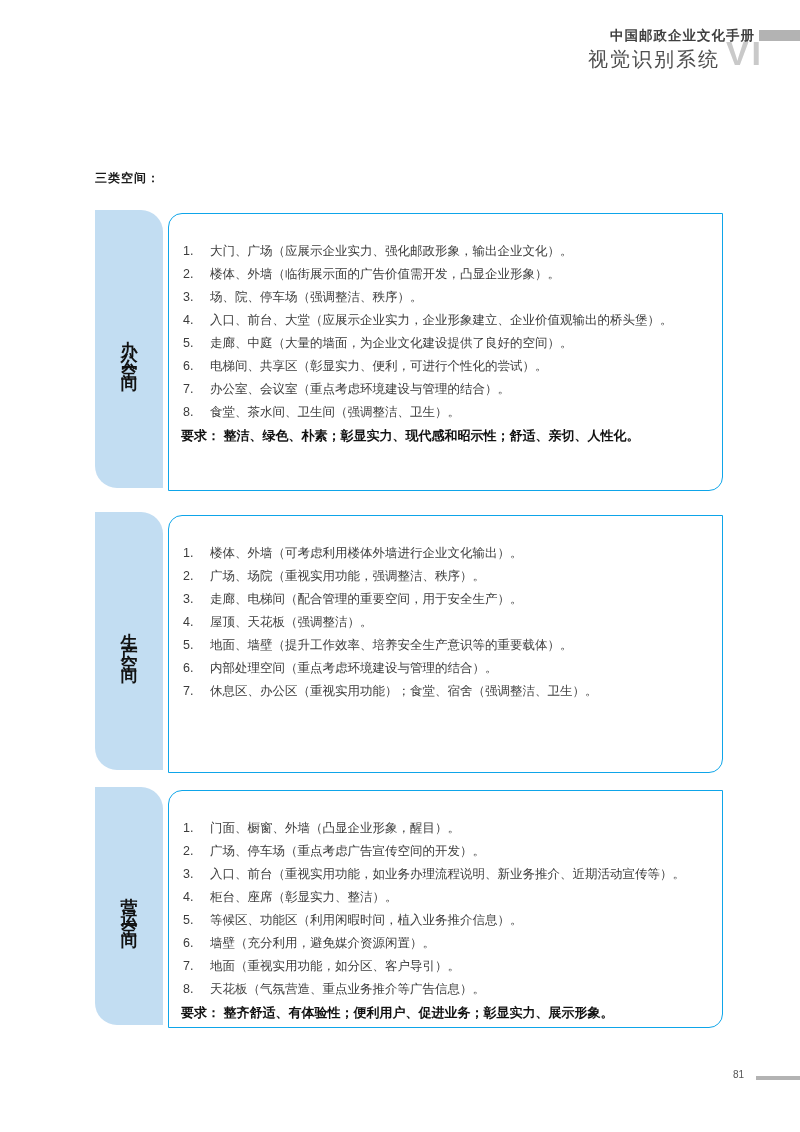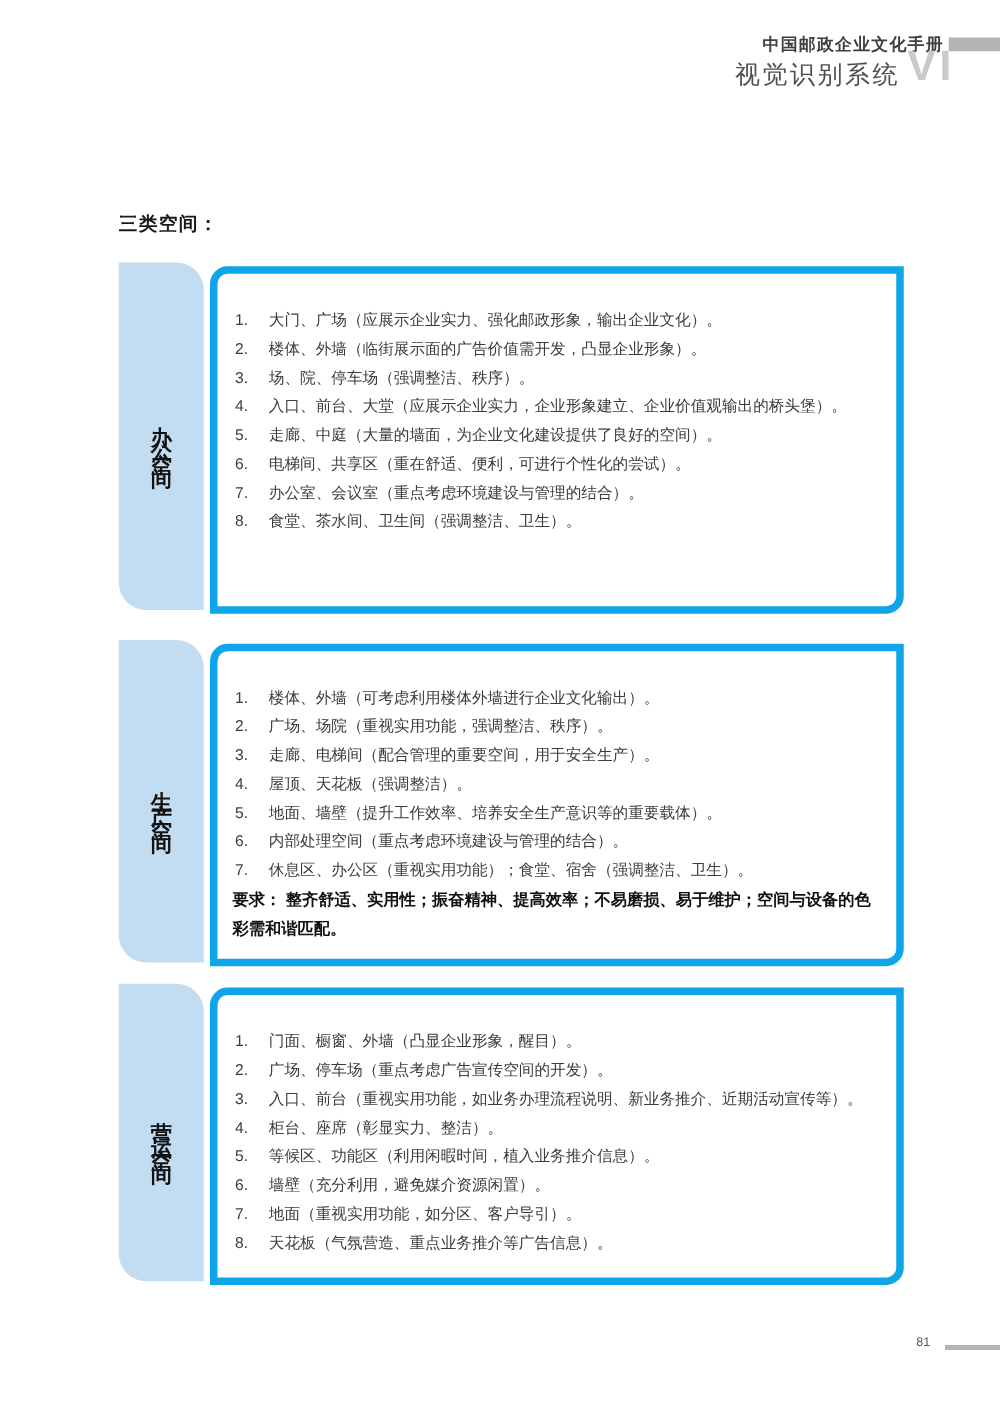"三类空间：" .page-title { font-size: 15px -> 12px }
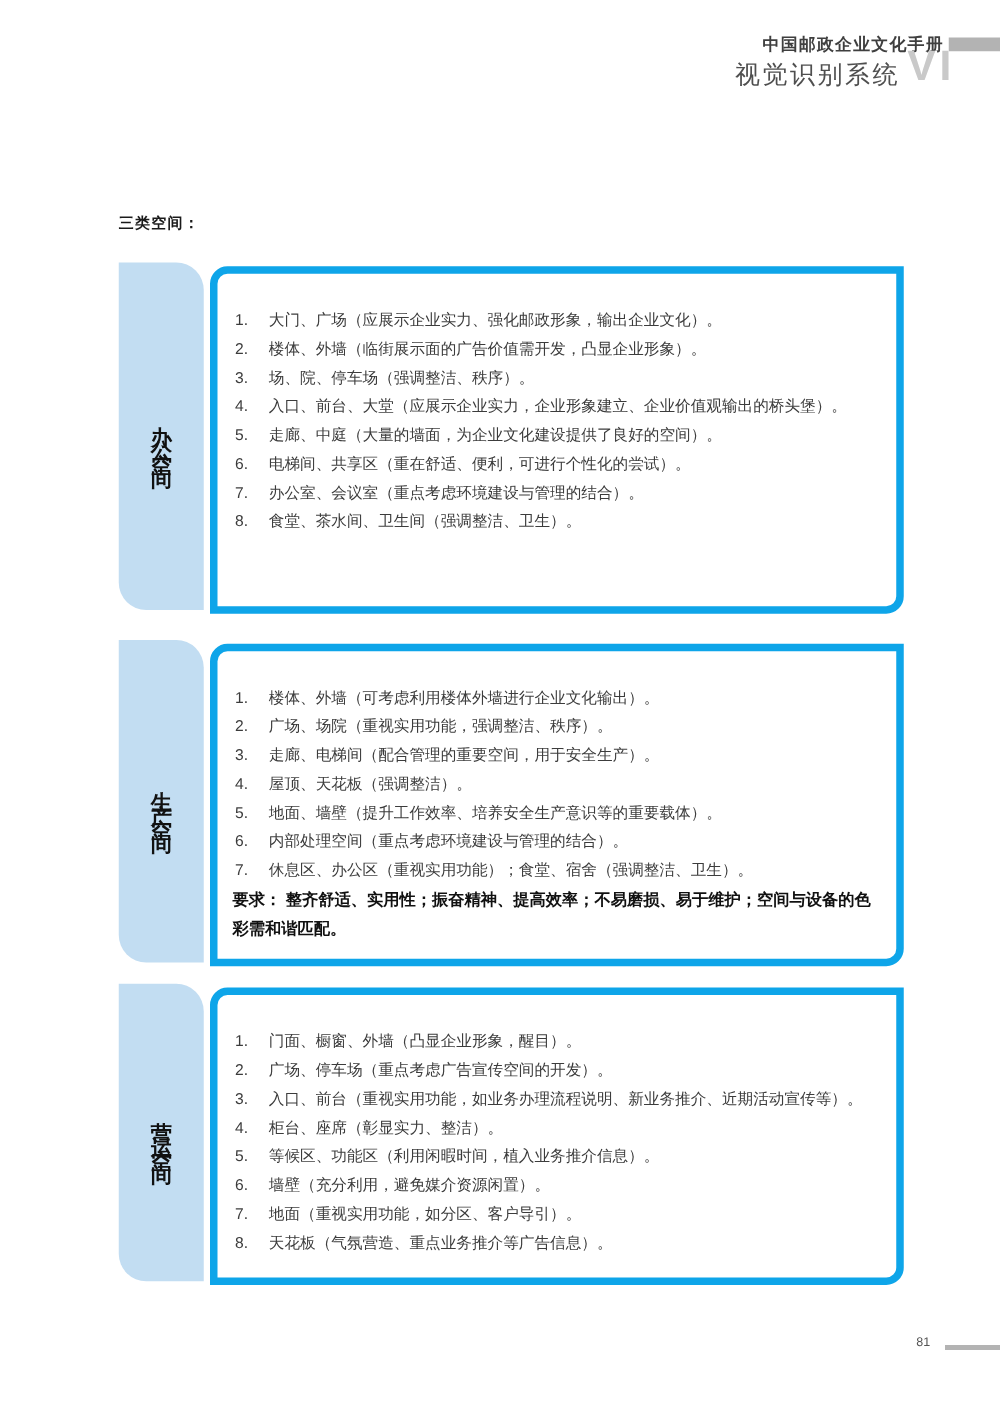"大门、广场（应展示企业实力、强化邮政形象，输出企业文化）。" .content-box { border: 6px solid #0ea5e9 -> 1px solid #0ea5e9 }
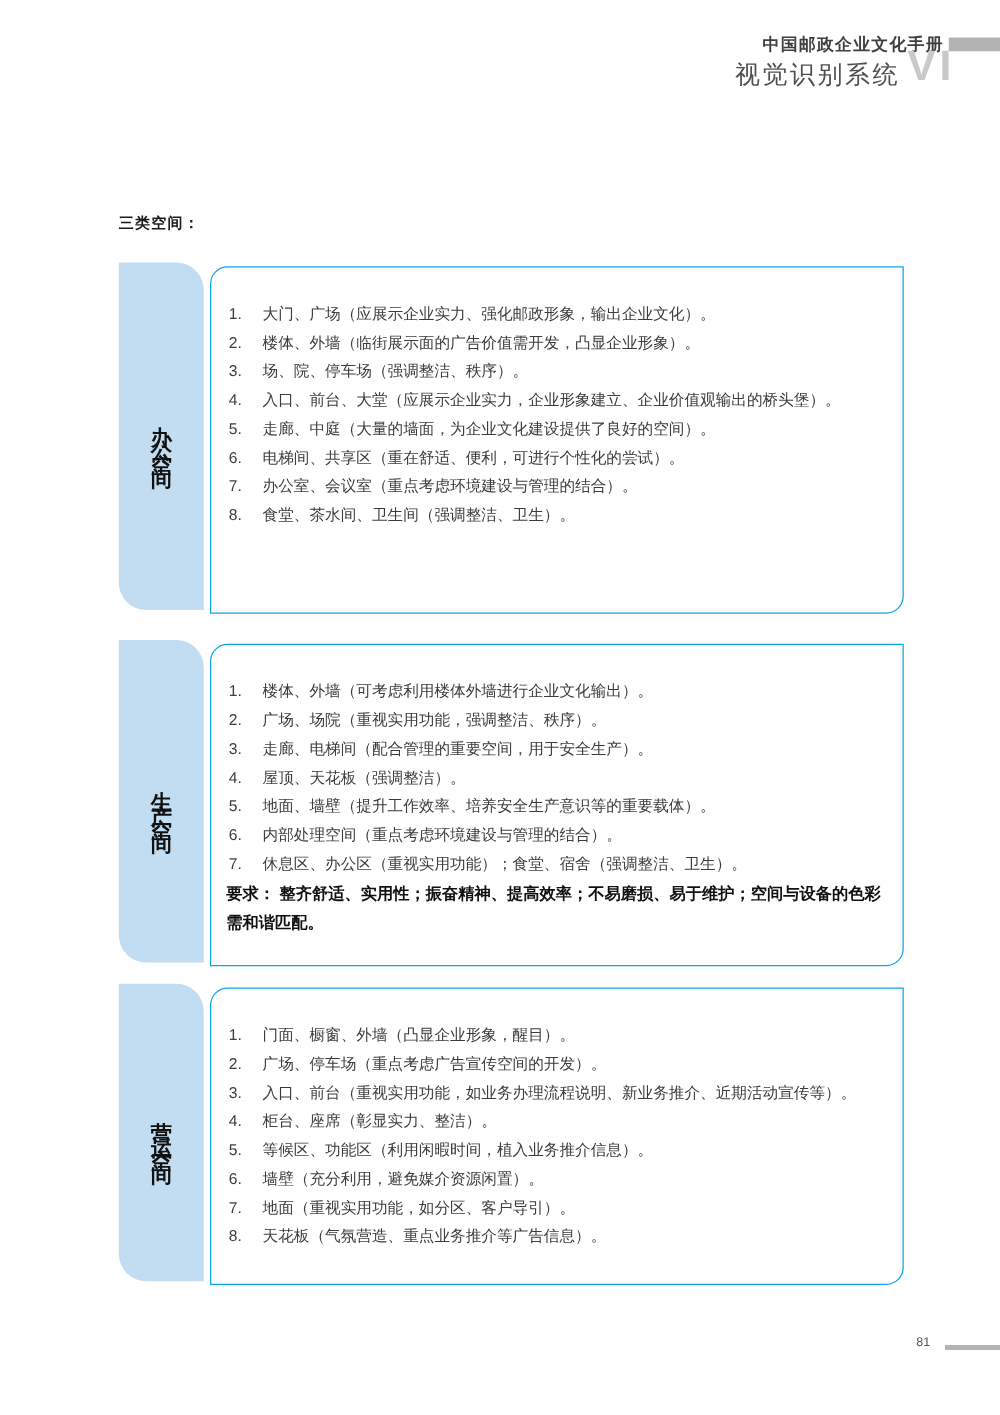"电梯间、共享区（重在舒适、便利，可进行个性化的尝试）。" li { text: 重在舒适 -> 彰显实力 }
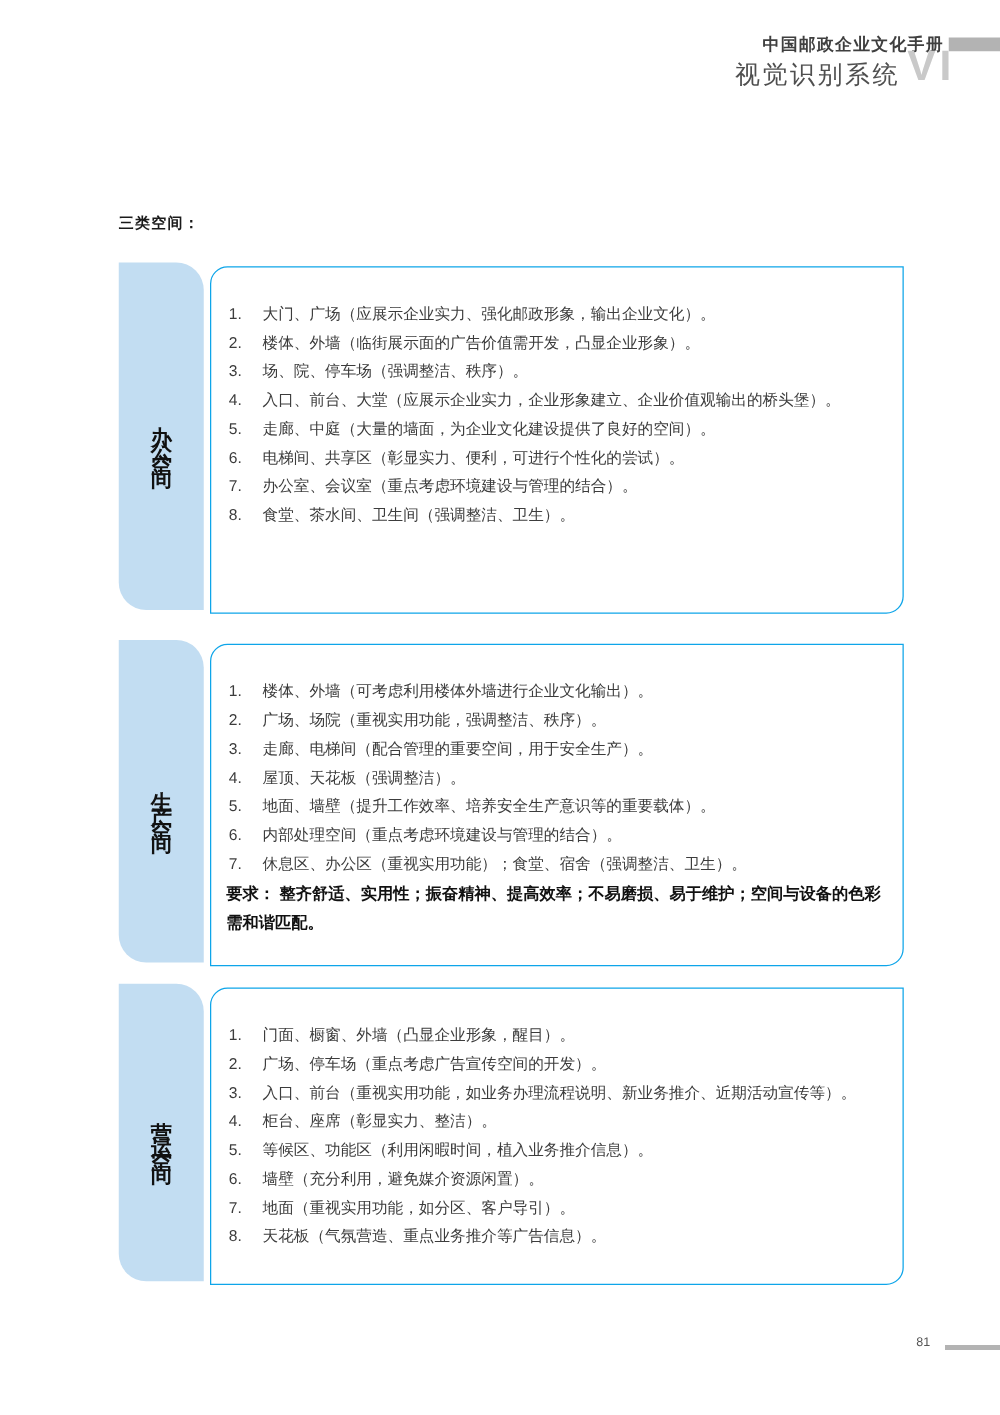"要求： 整洁、绿色、朴素；彰显实力、现代感和昭示性；舒适、亲切、人性化。" p.requirement { html: none -> <p>要求： 整洁、绿色、朴素；彰显实力、现代感和昭示性；舒适、亲切、人性化。</p> }
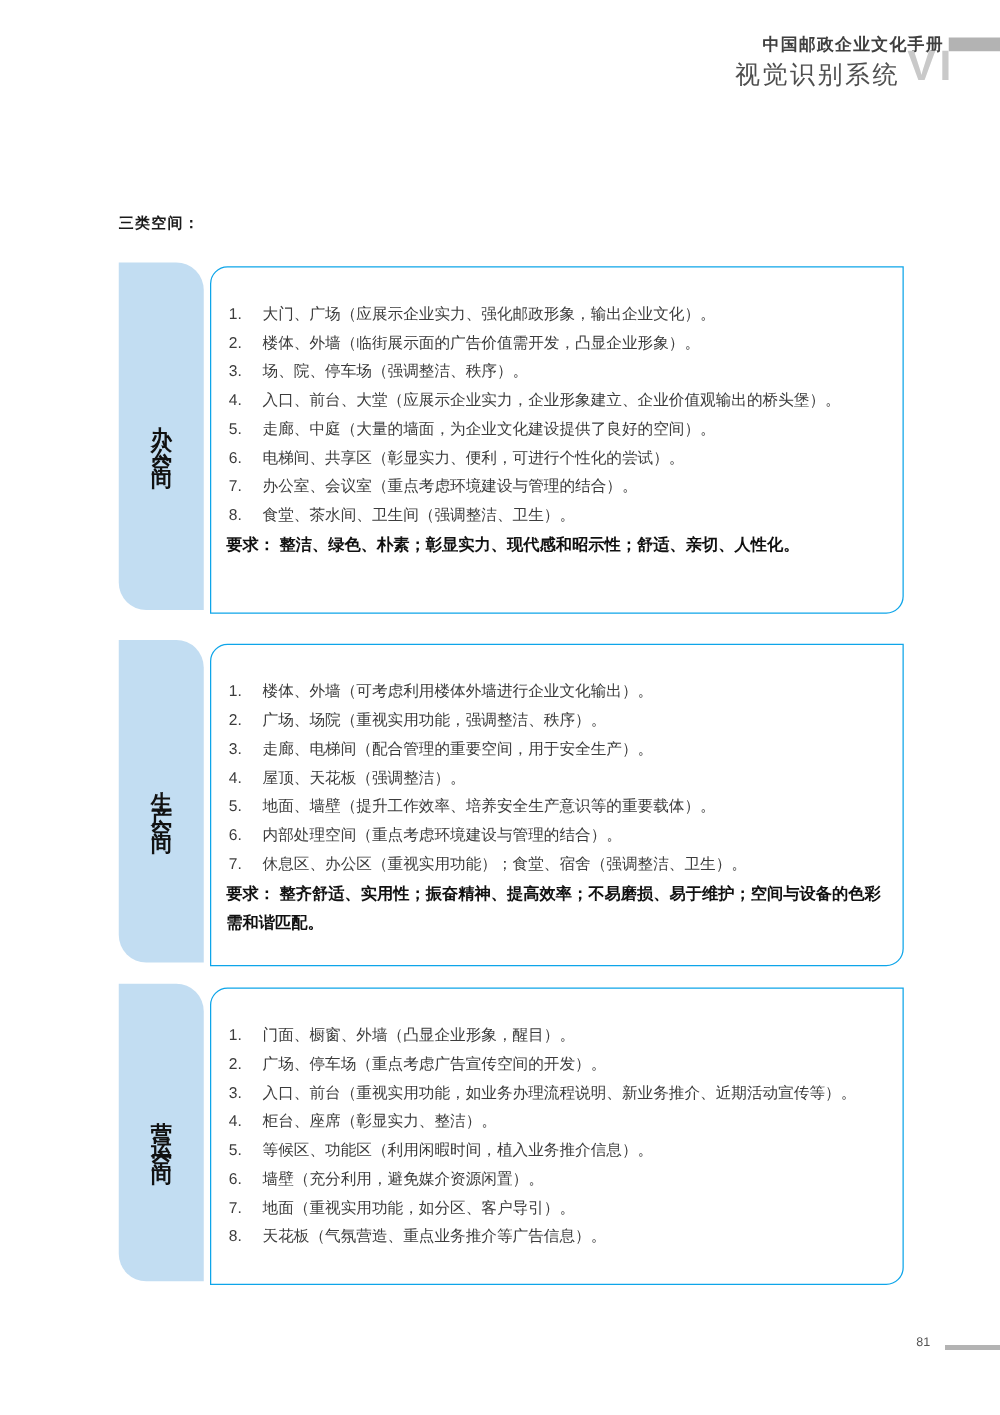"要求：" p.requirement { html: <p>要求： 整齐舒适、实用性；振奋精神、提高效率；不易磨损、易于维护；空间与设备的色彩需和谐匹配。</p> -> none }
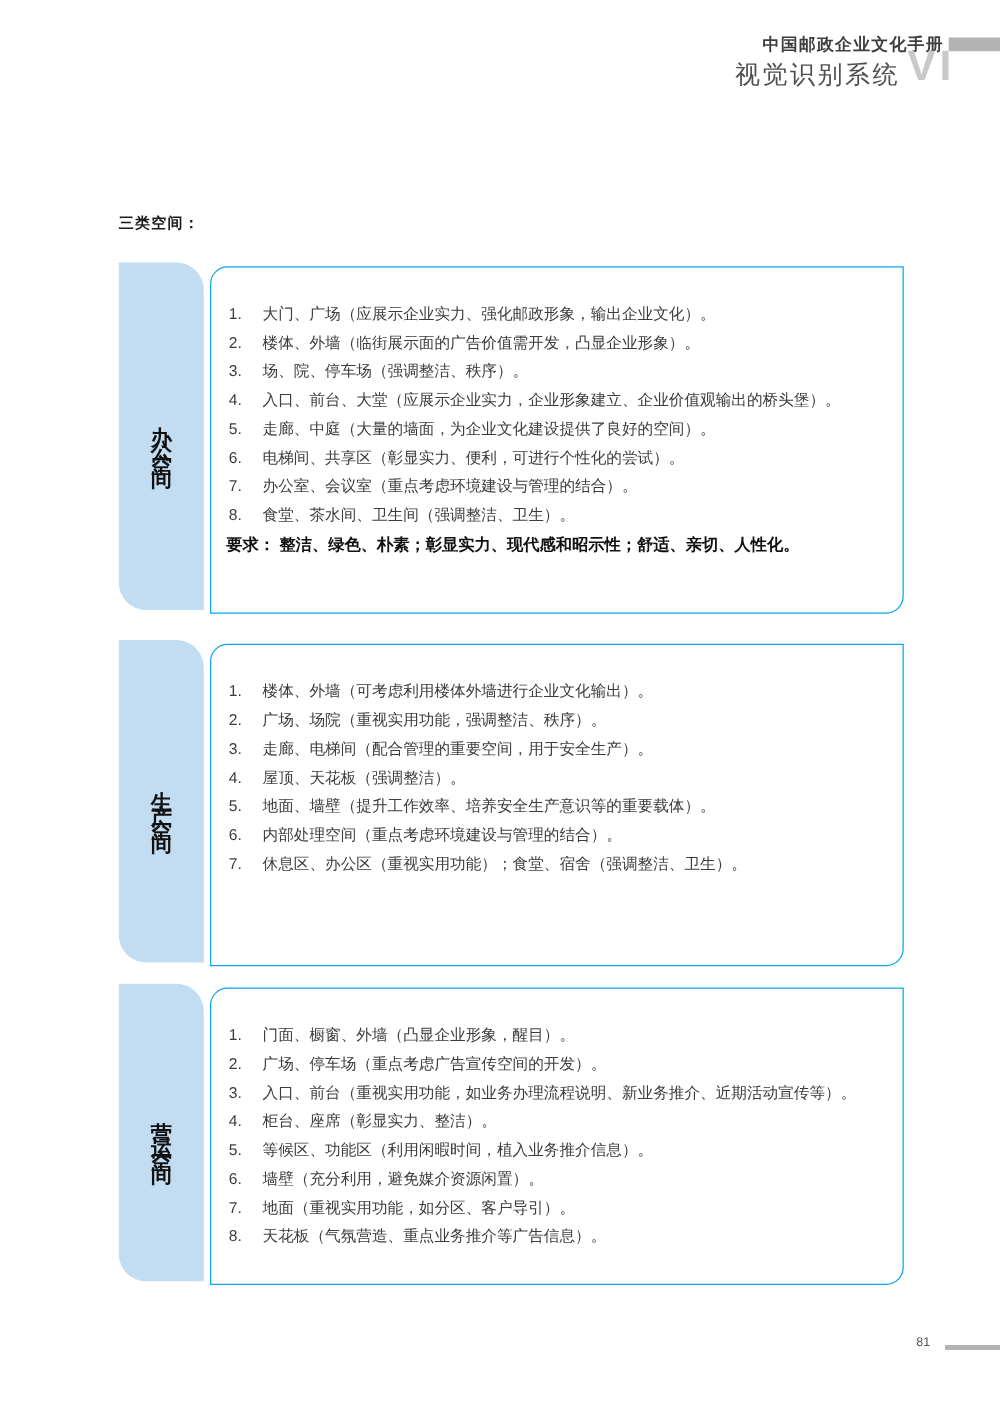"要求： 整齐舒适、有体验性；便利用户、促进业务；彰显实力、展示形象。" p.requirement { html: none -> <p>要求： 整齐舒适、有体验性；便利用户、促进业务；彰显实力、展示形象。</p> }
